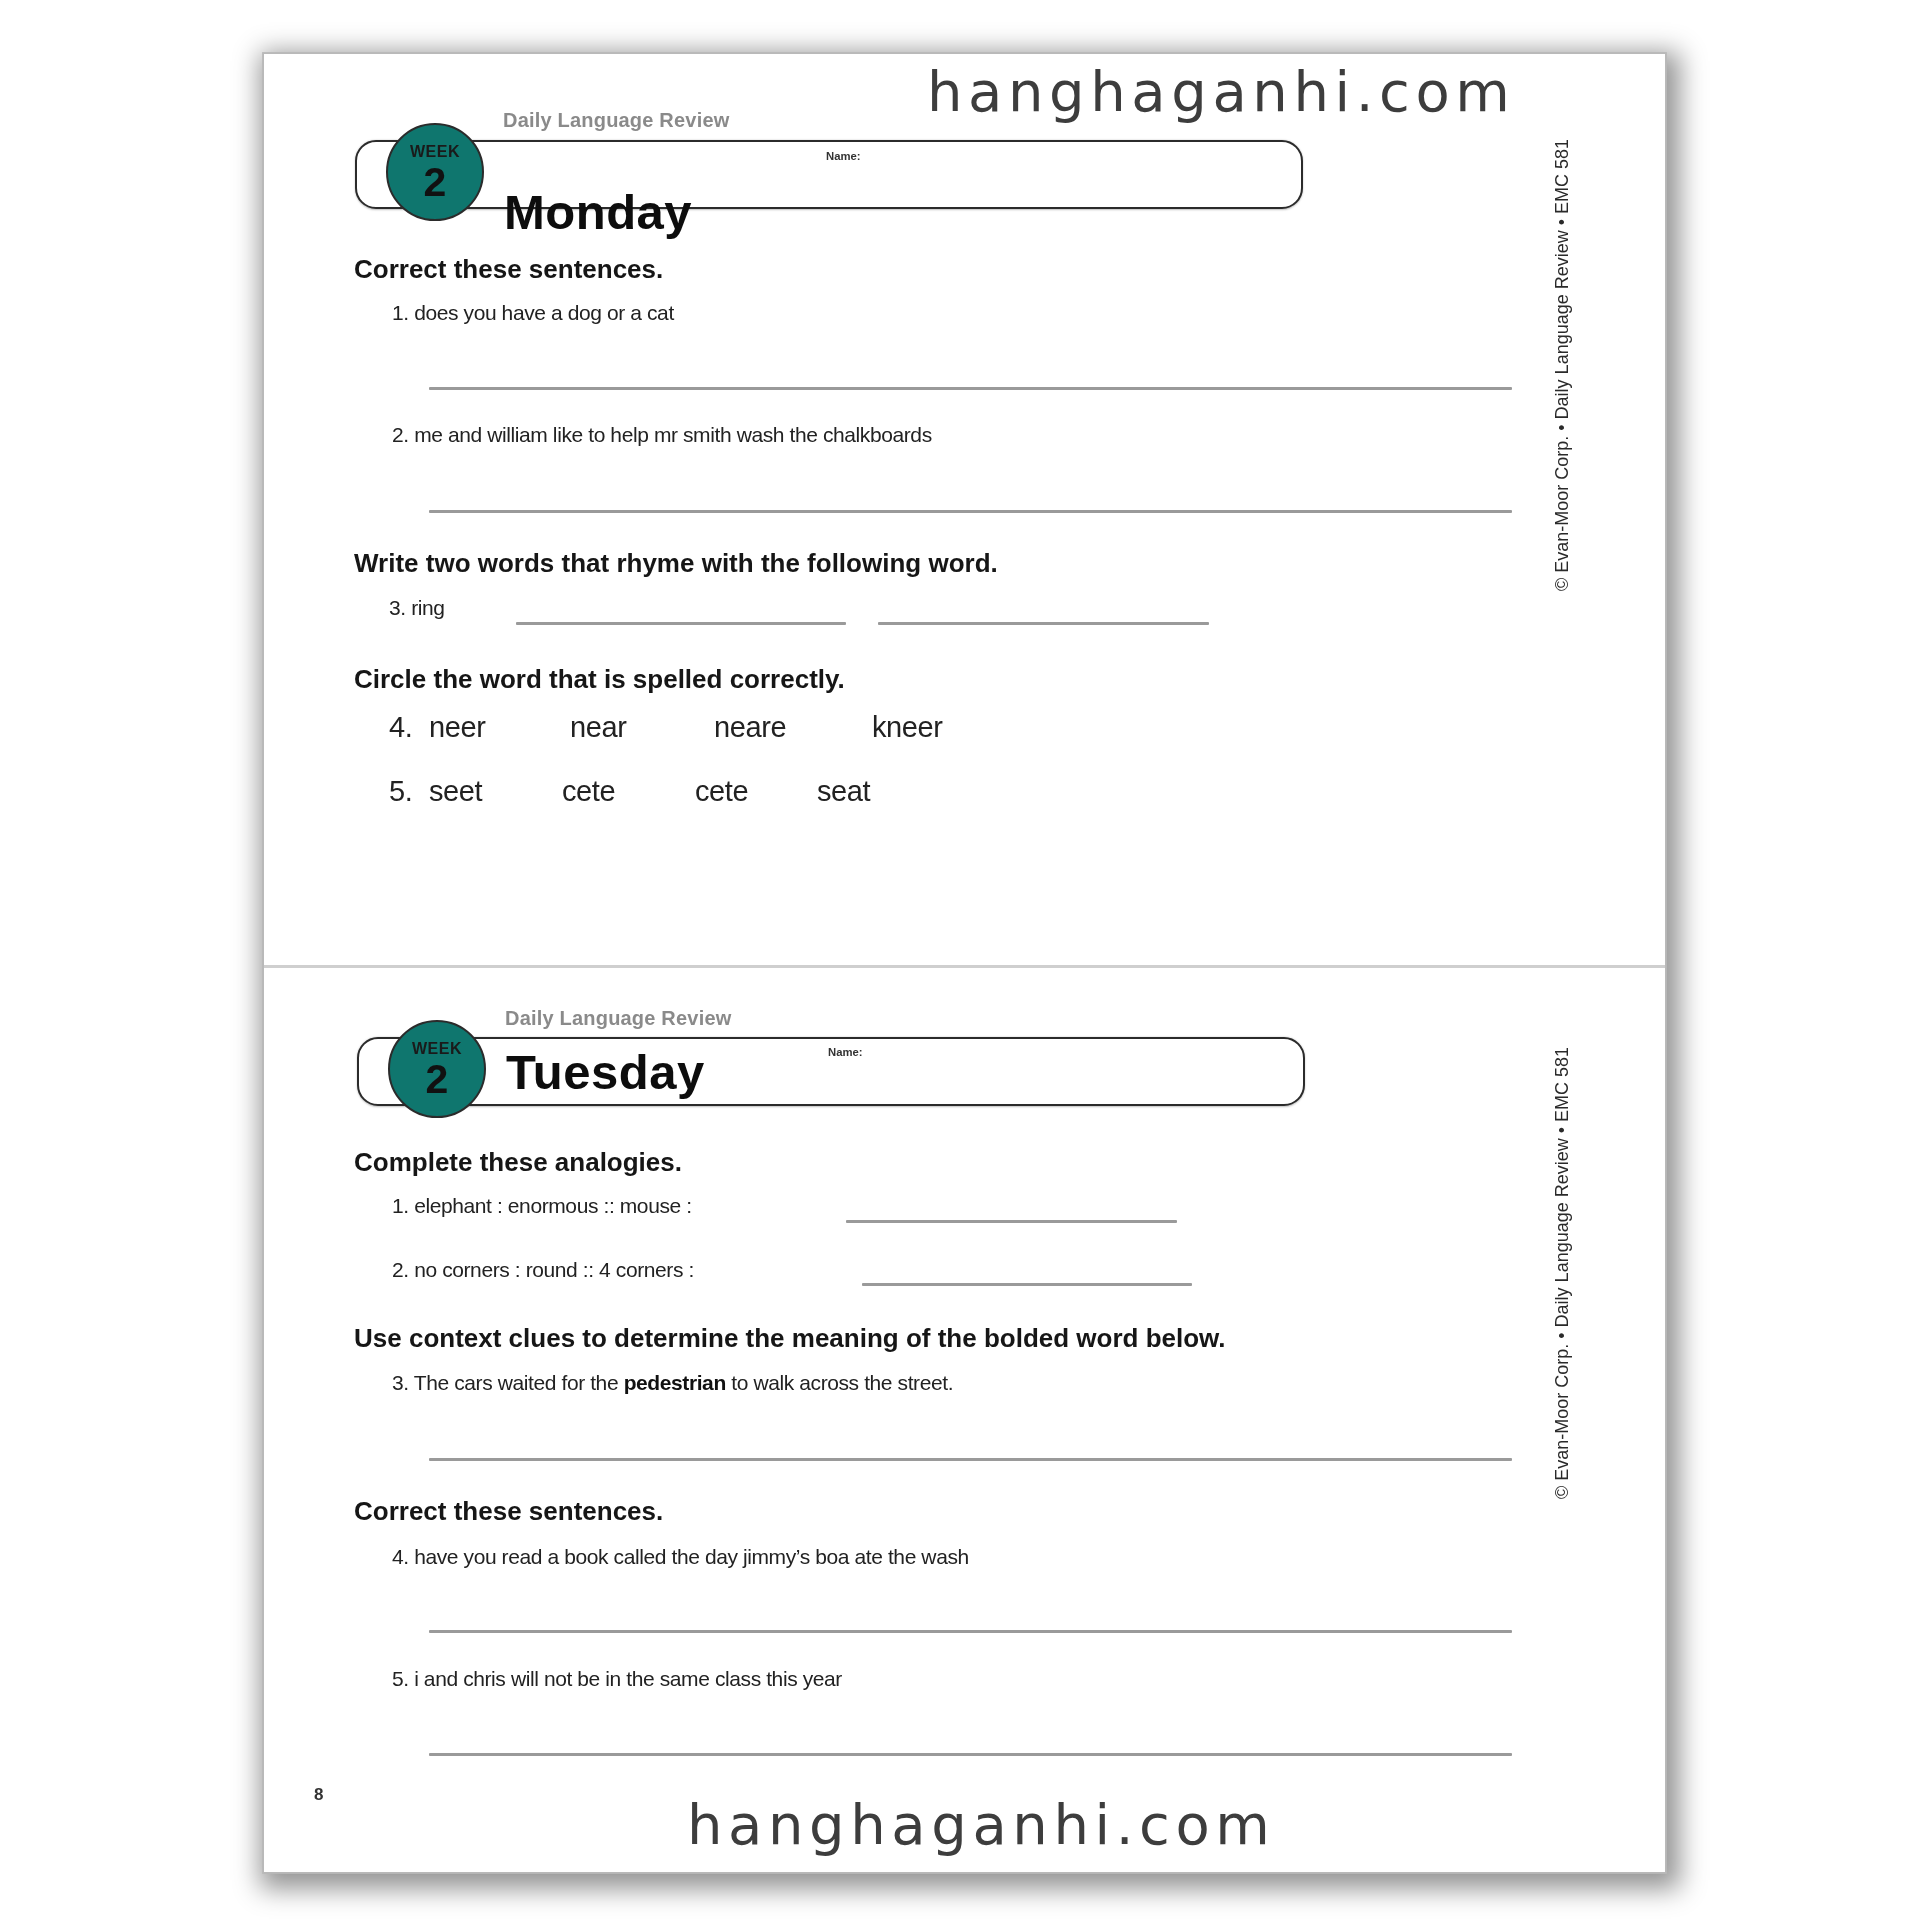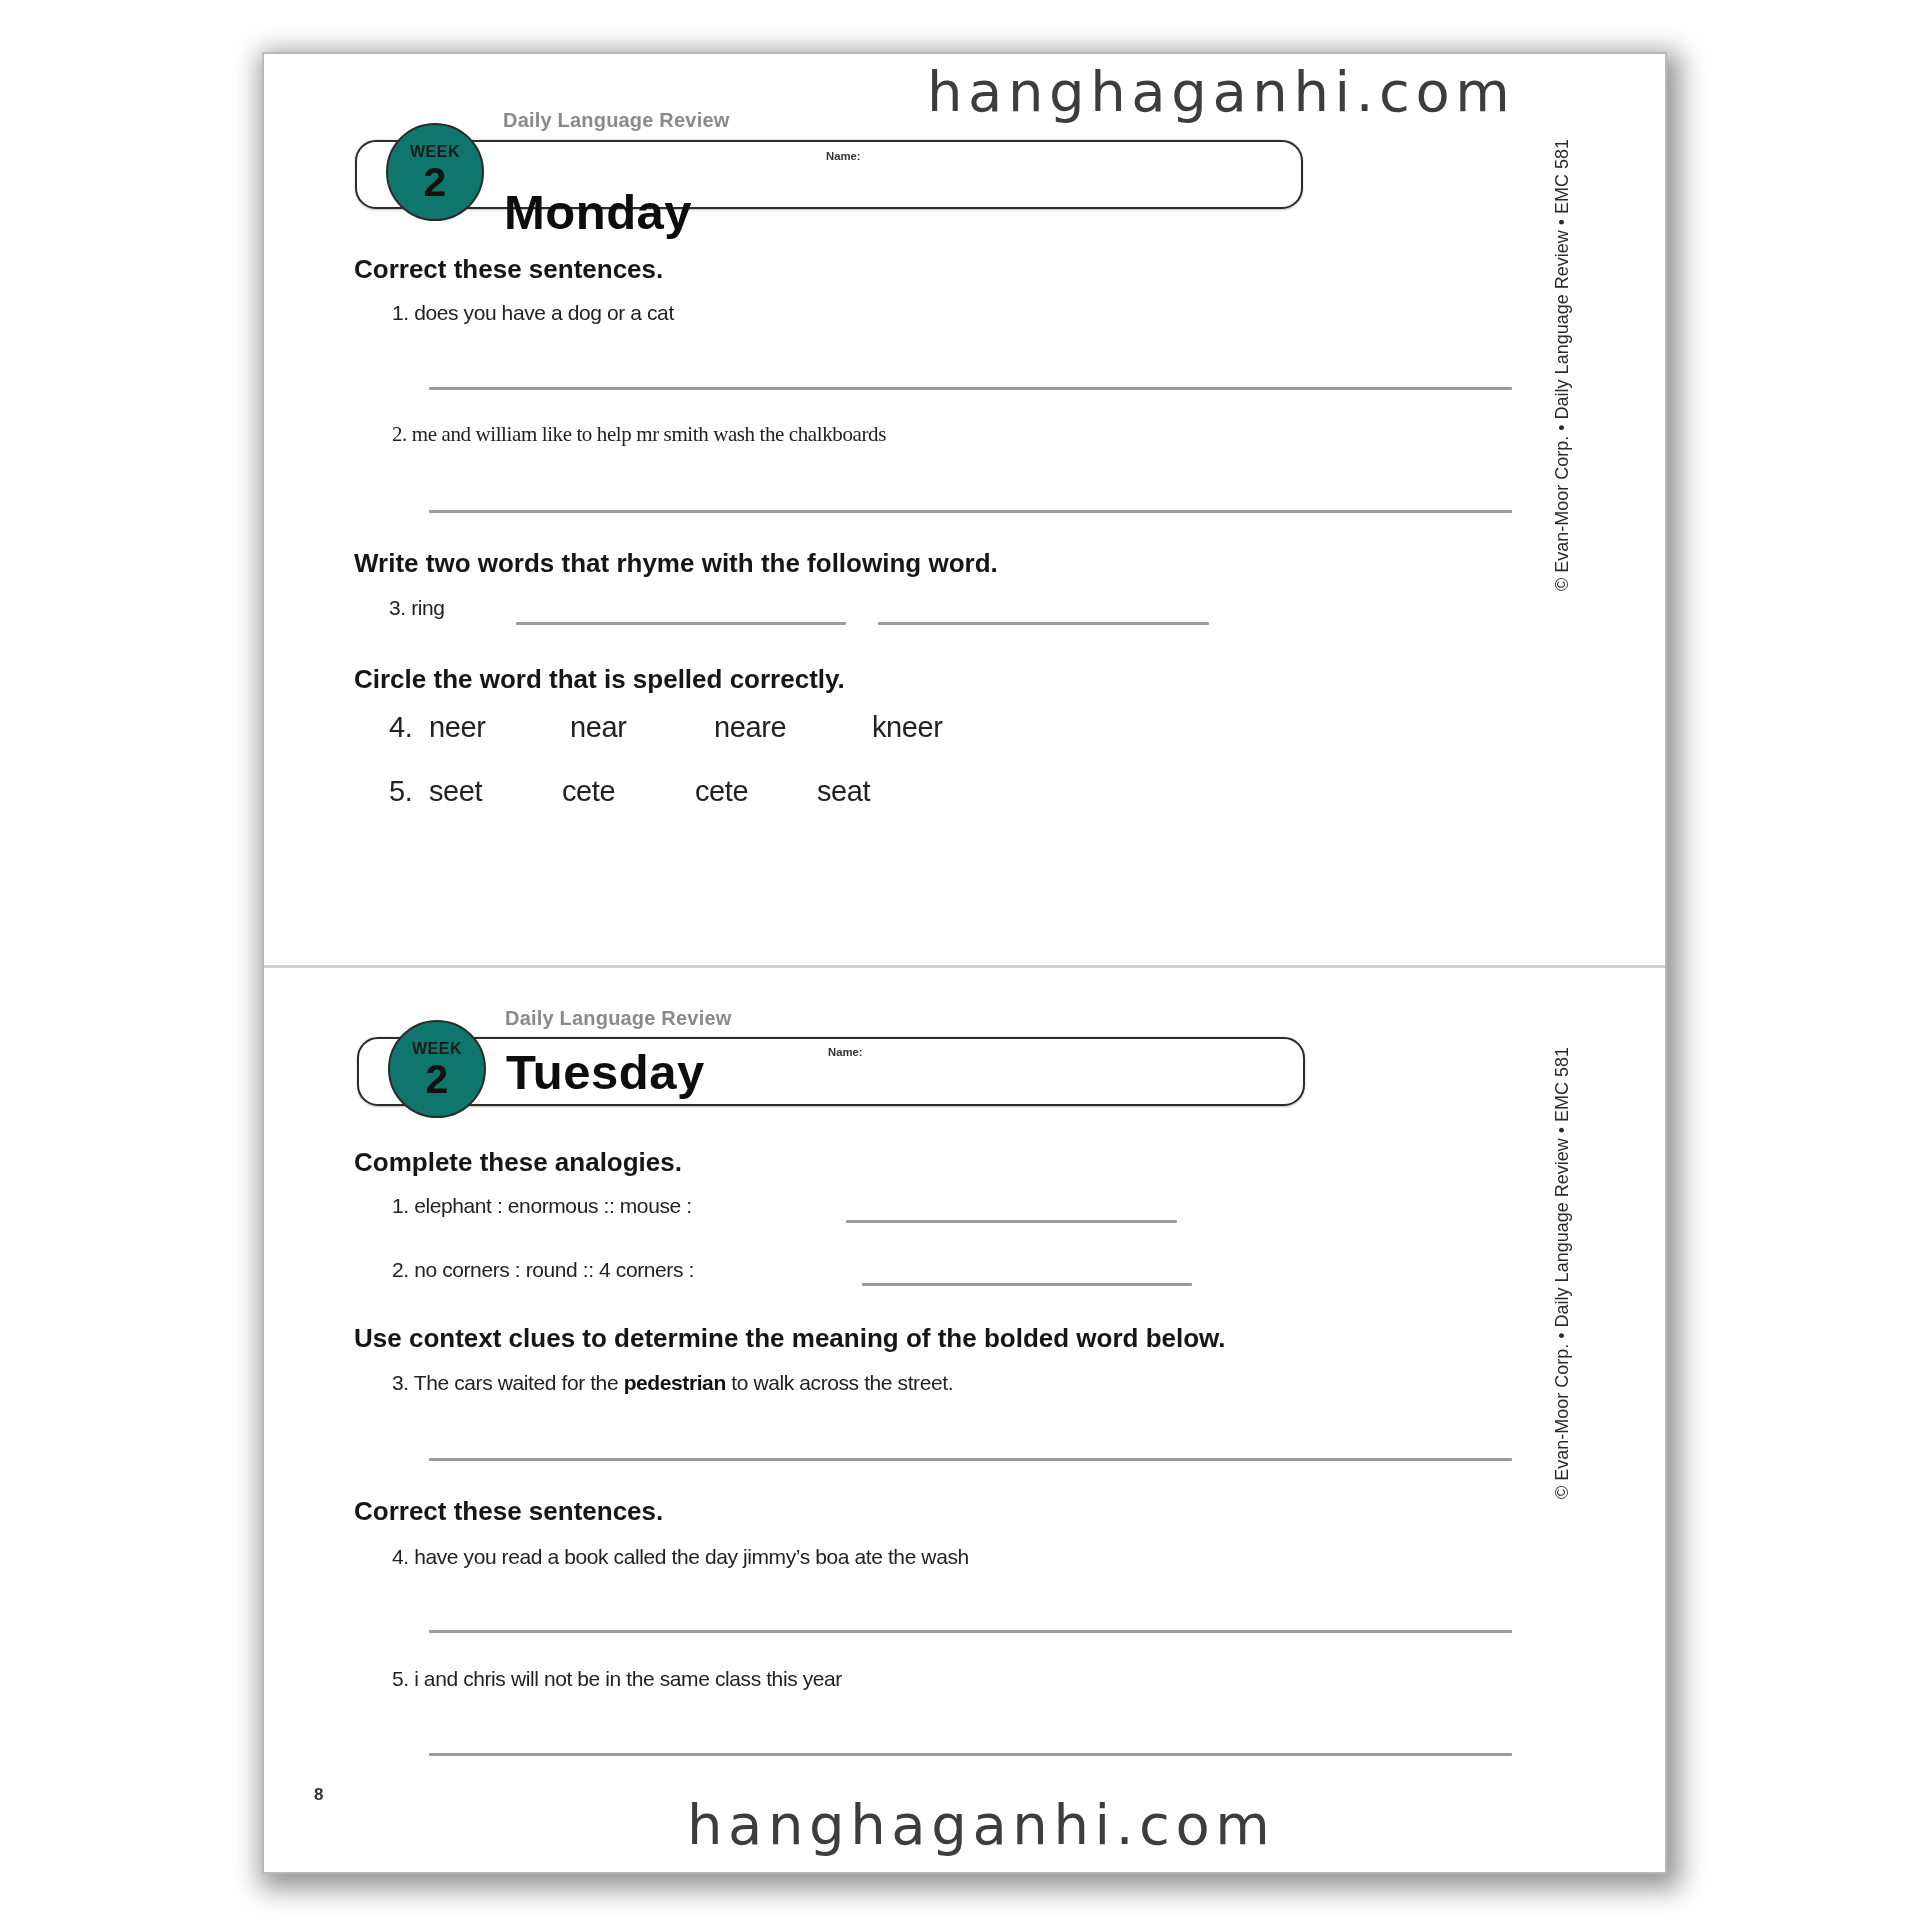"2. me and william like" div.item { font-family: Liberation Serif, serif -> none }
